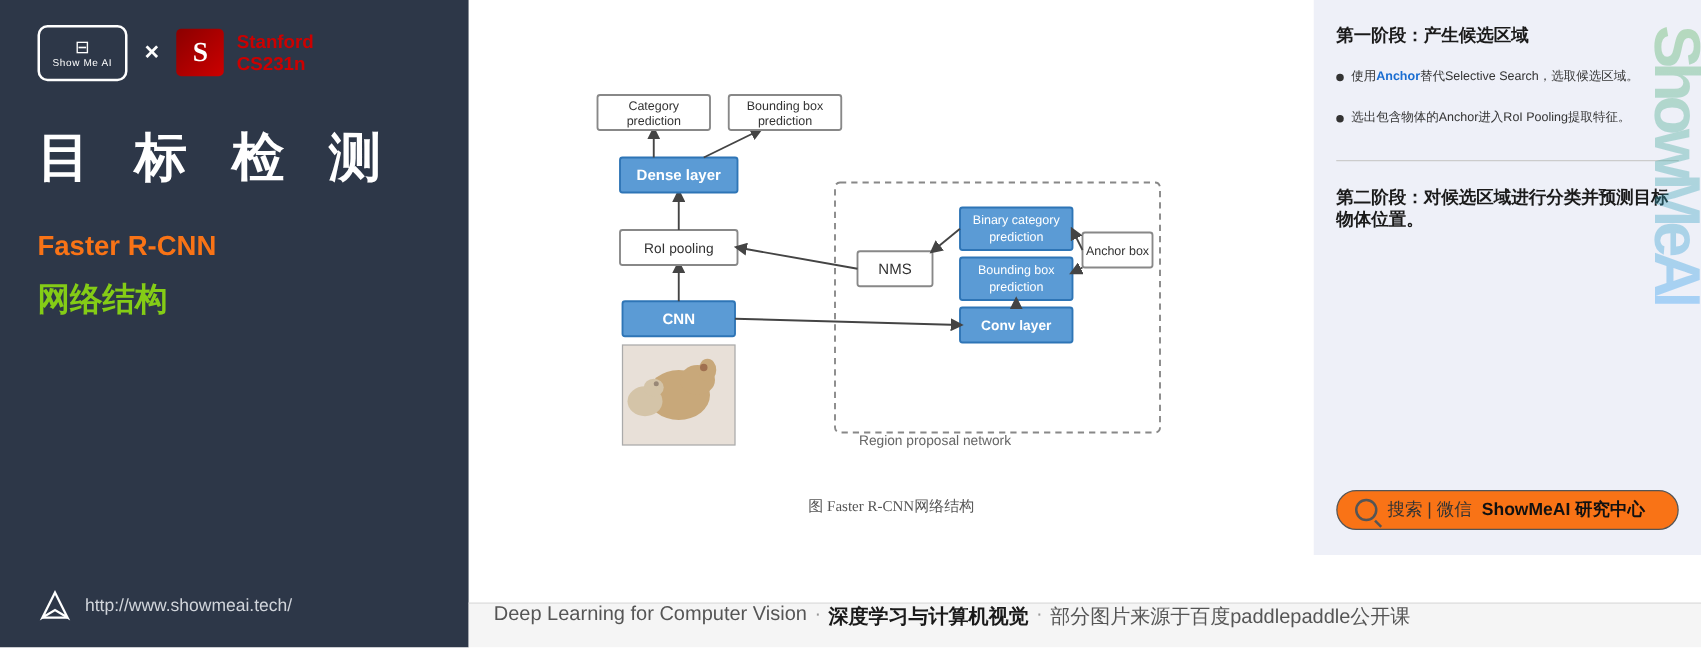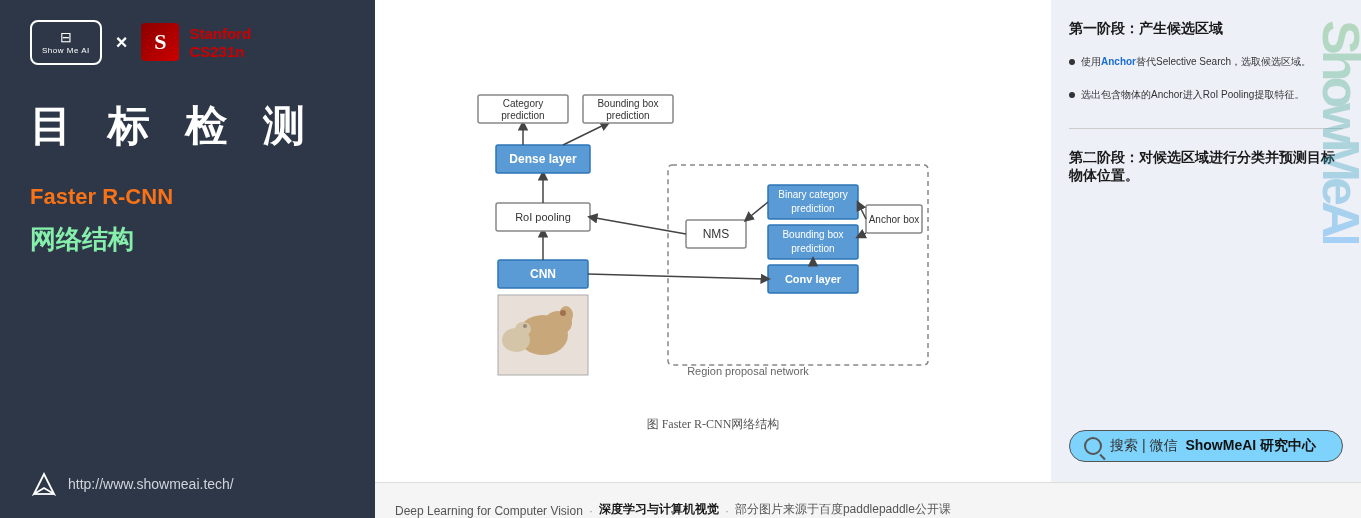"网络结构" .subtitle2 { color: #86efac -> #84cc16 }
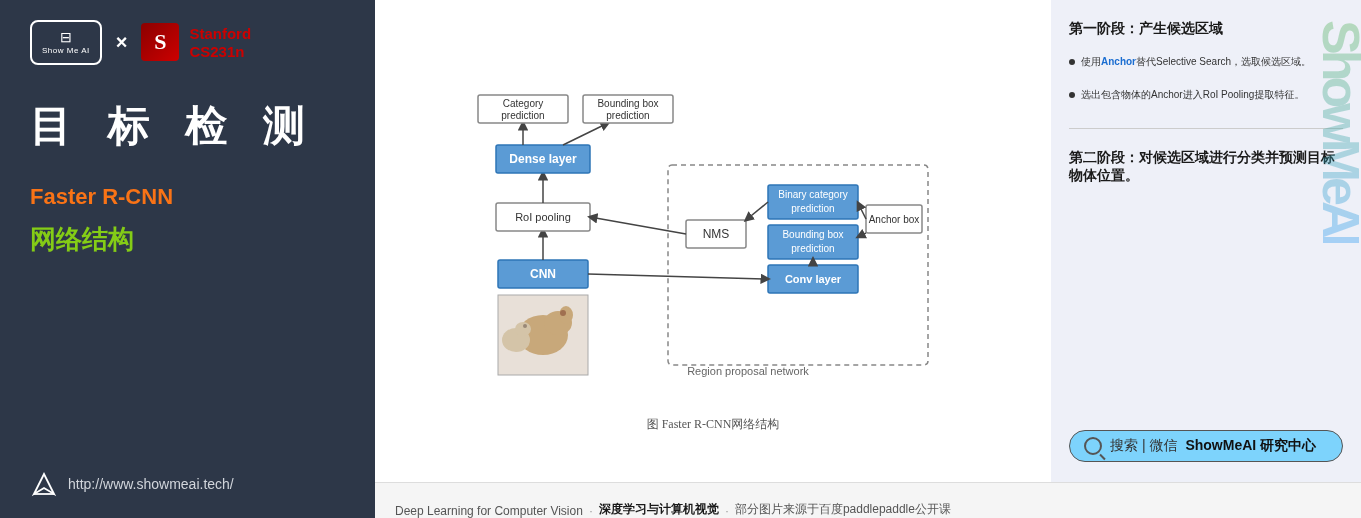"搜索 | 微信" .search-bar { background: #7dd3fc -> #f97316 }
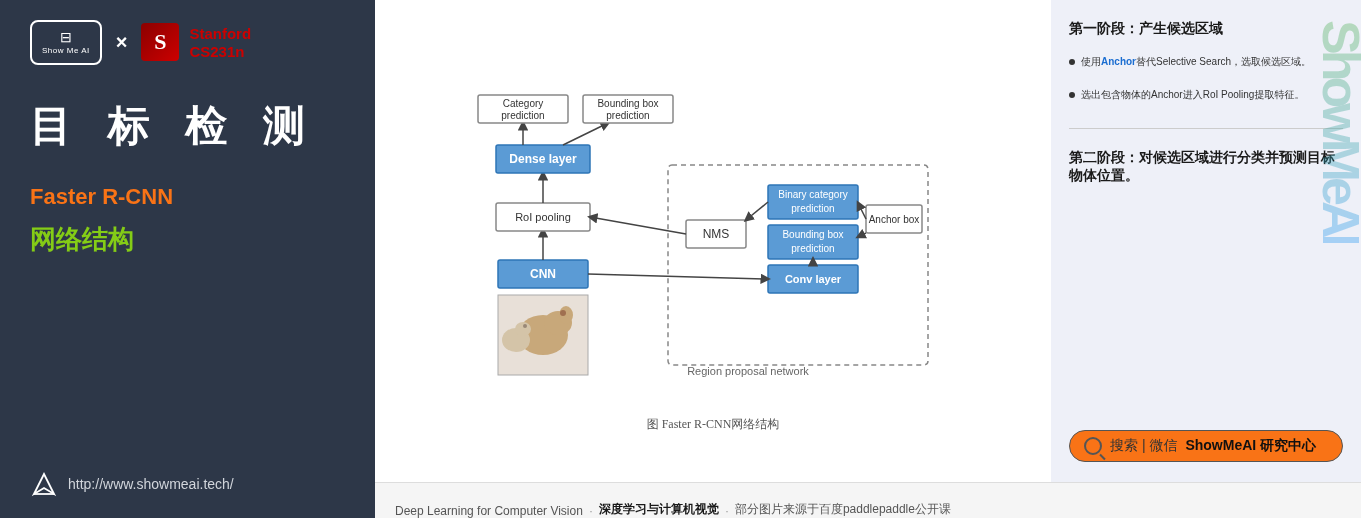"Deep Learning for Computer Vision" .footer { align-items: flex-end -> flex-start; font-size: 12px -> 16px; margin-top: none -> 38px }
